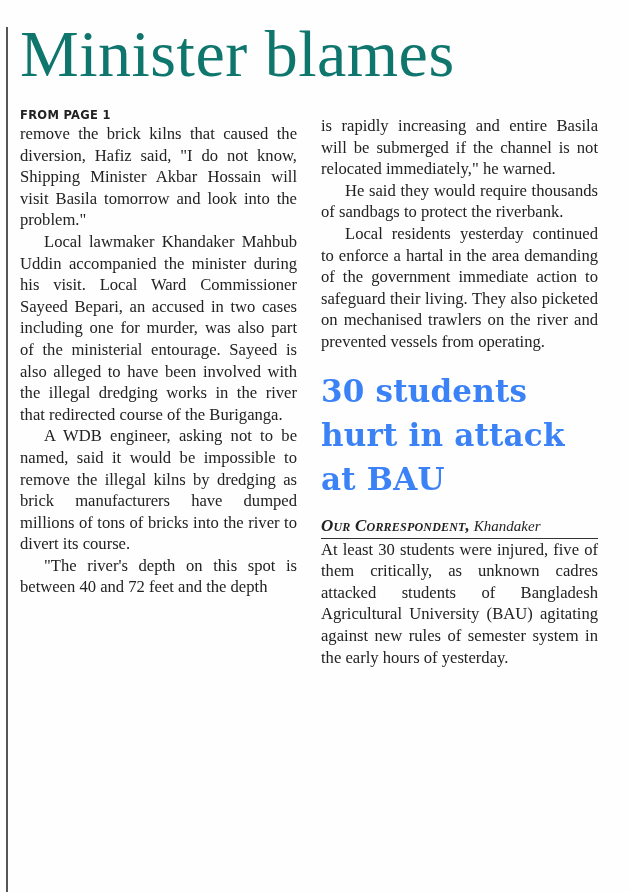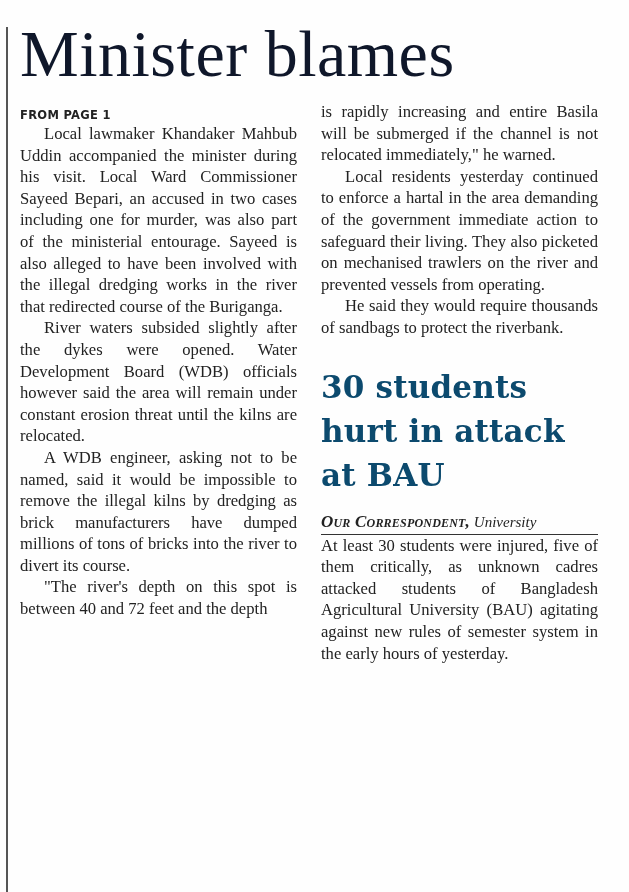"Minister blames" .headline { color: #0f172a -> #0f766e }
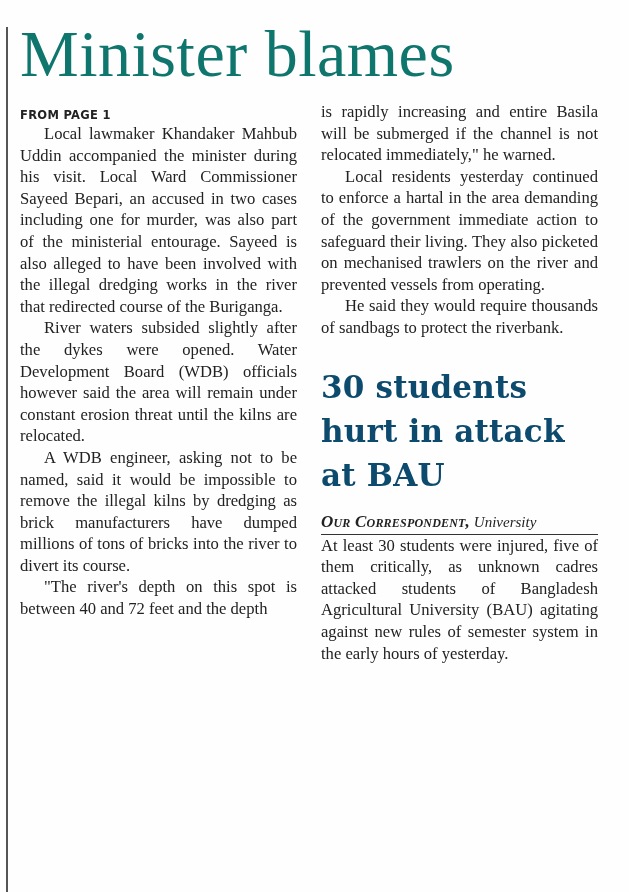"remove the brick kilns that" p.para { html: none -> <p>remove the brick kilns that caused the diversion, Hafiz said, "I do not know, Shipping Minister Akbar Hossain will visit Basila tomorrow and look into the problem."</p> }
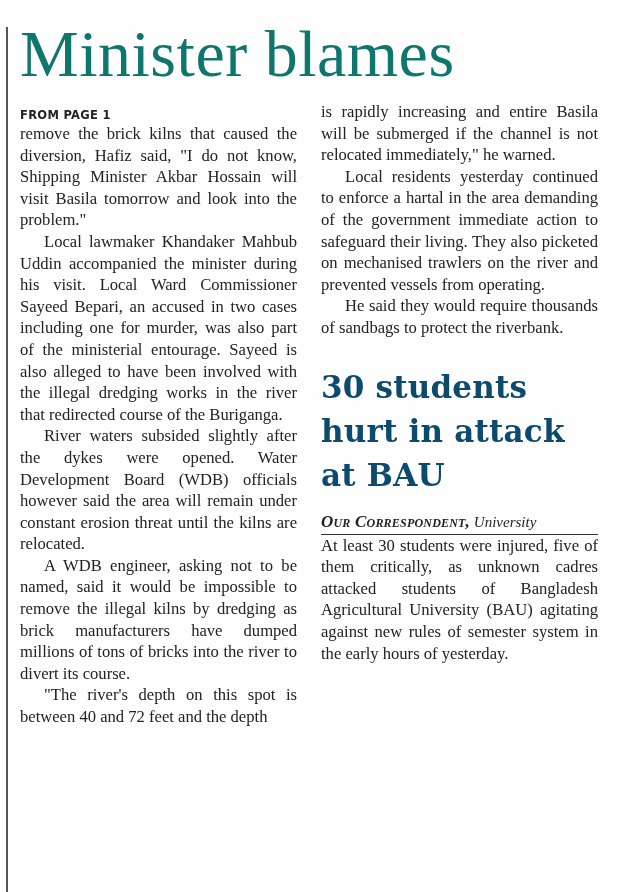"is rapidly increasing and entire" .col.right { top: 101px -> 115px }
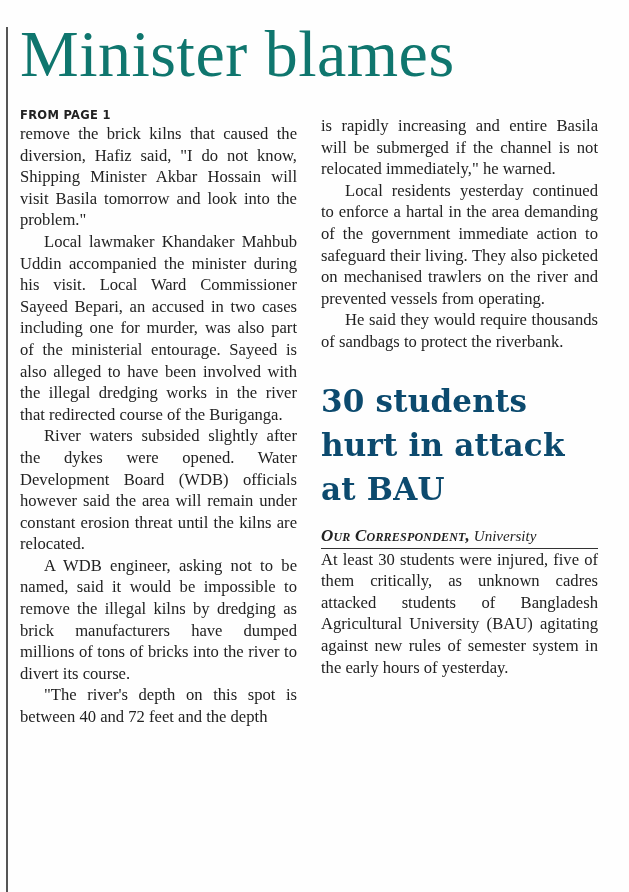"Local residents yesterday contin­ued to" p.para { order: before "He said they would require" -> after "He said they would require" }
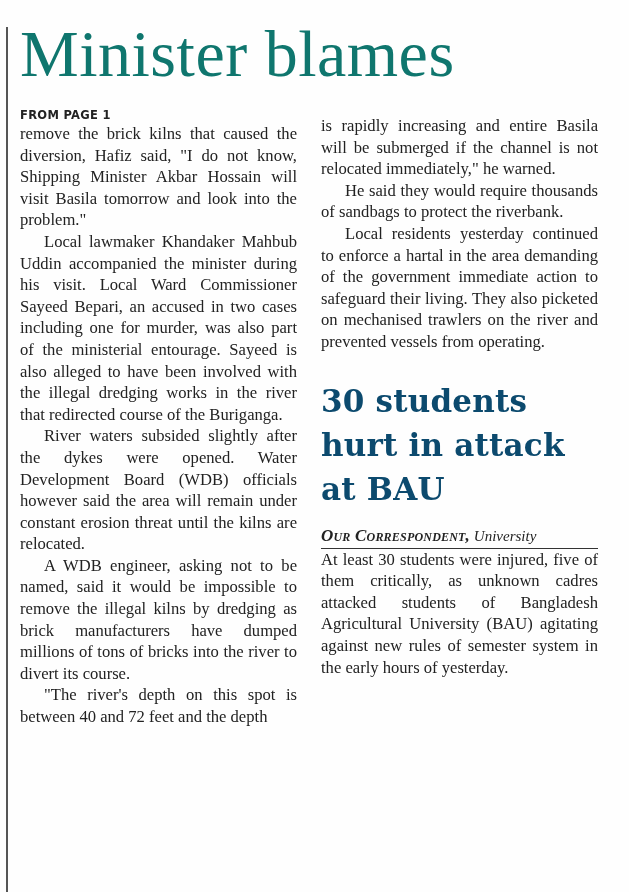"30 students hurt in attack" .sub-headline { color: #0c4a6e -> #3b82f6; margin: 26px 0 0 0 -> 16px 0 0 0 }
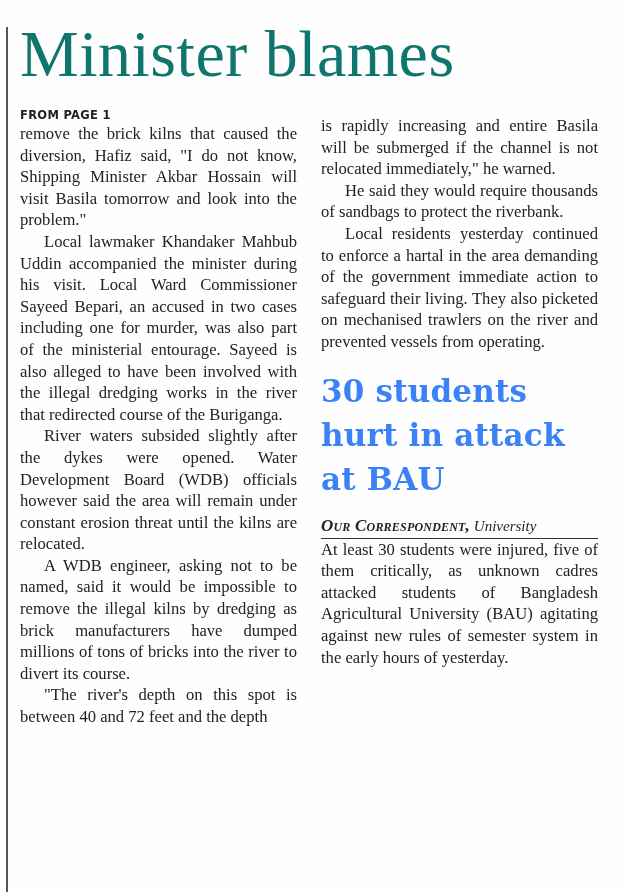"River waters subsided slightly after" p.para { html: <p>River waters subsided slightly after the dykes were opened. Water Development Board (WDB) officials however said the area will remain under constant erosion threat until the kilns are relocated.</p> -> none }
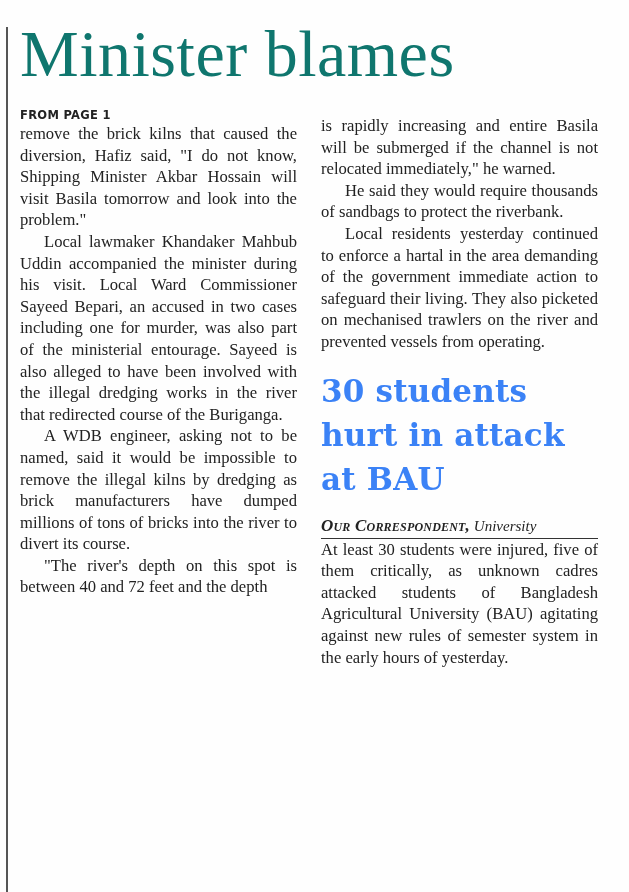"University" span.loc { text: University -> Khandaker }
